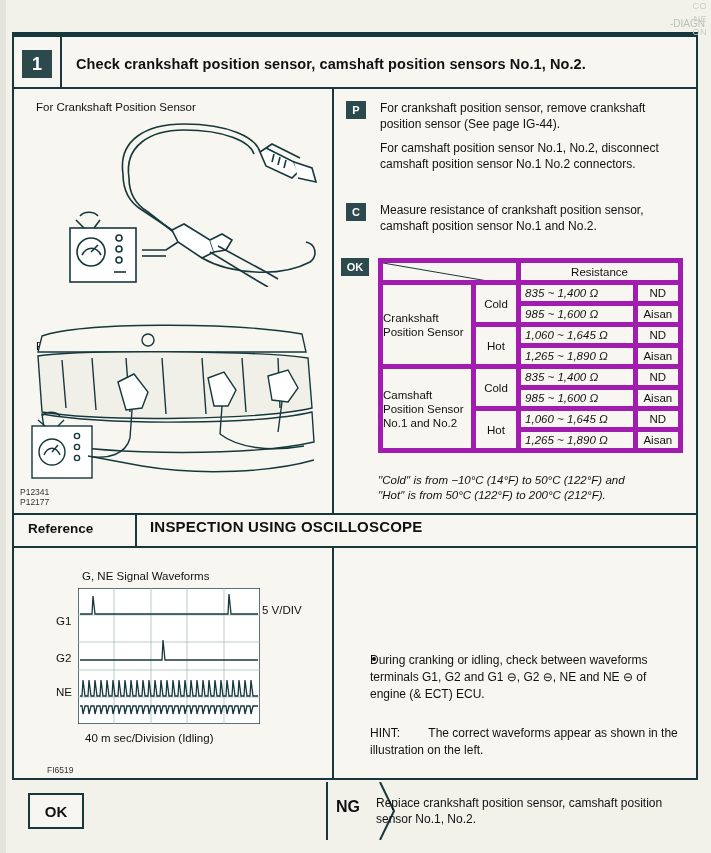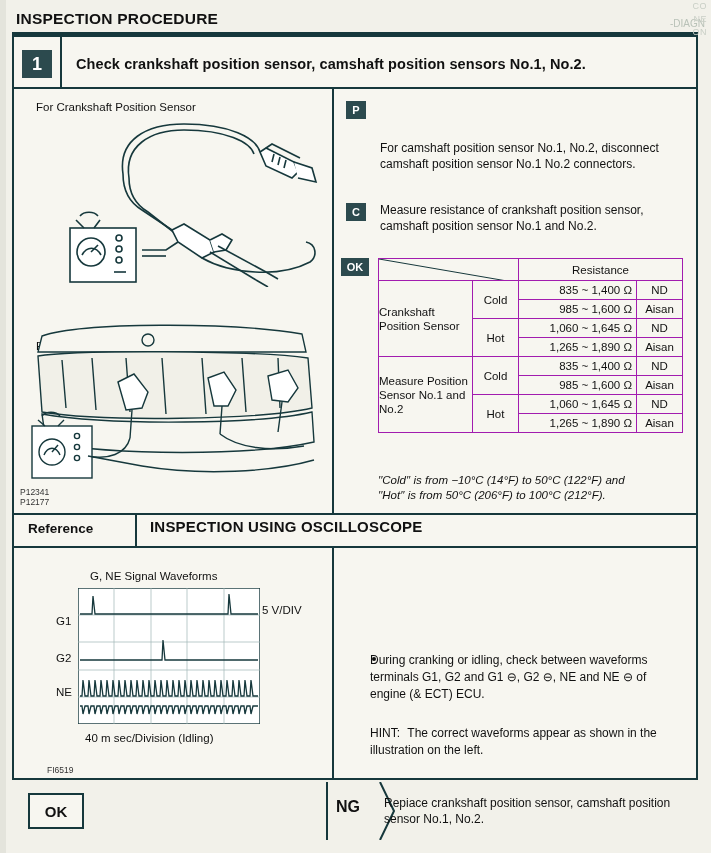"INSPECTION PROCEDURE" div.title { html: <div>INSPECTION PROCEDURE</div> -> none }
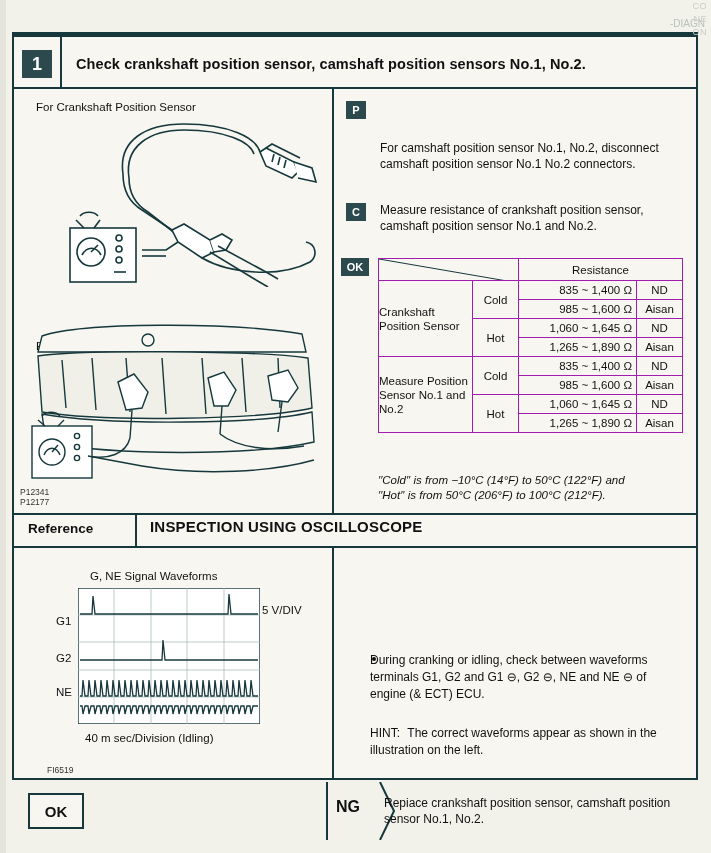"For crankshaft position sensor, remove" div.instr { html: none -> <div>For crankshaft position sensor, remove crankshaft position sensor (See page IG-44).</div> }
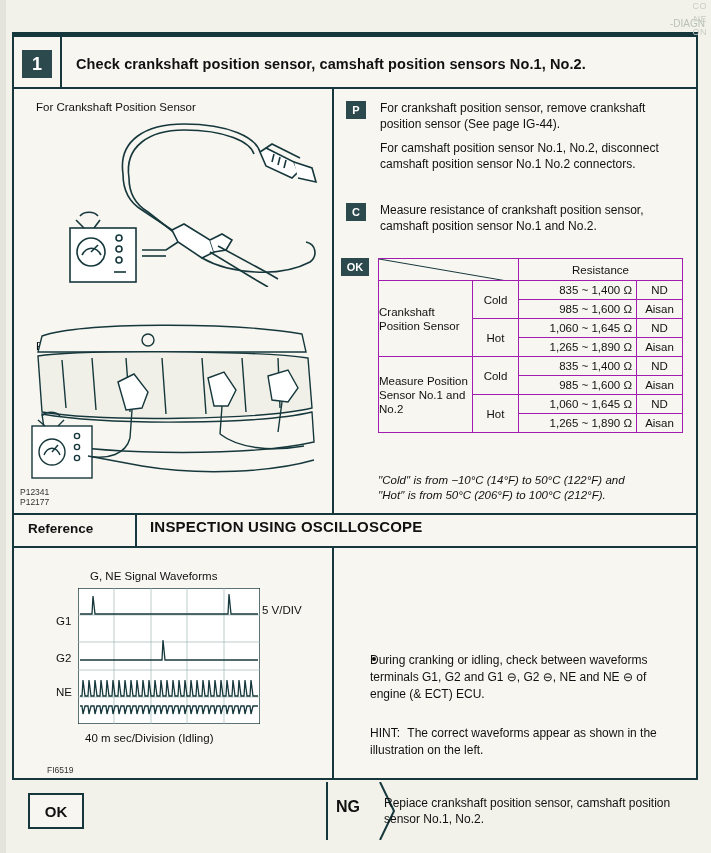"Resistance" .restable td,.restable th { border: 1px solid #a21caf -> 5px solid #a21caf }
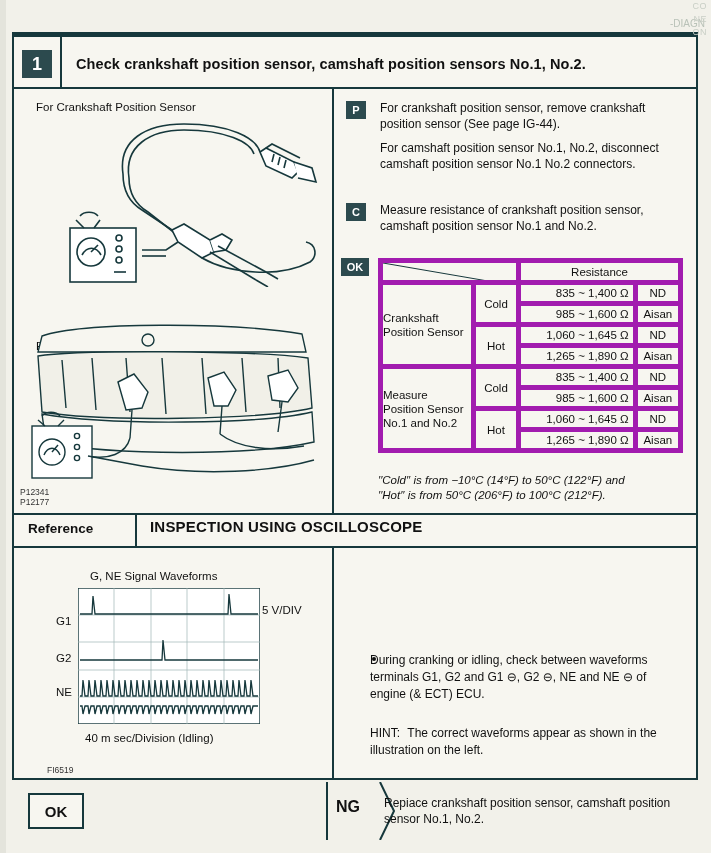"835 ~ 1,400 Ω" .restable .valcell { font-style: none -> italic; text-align: right -> left }
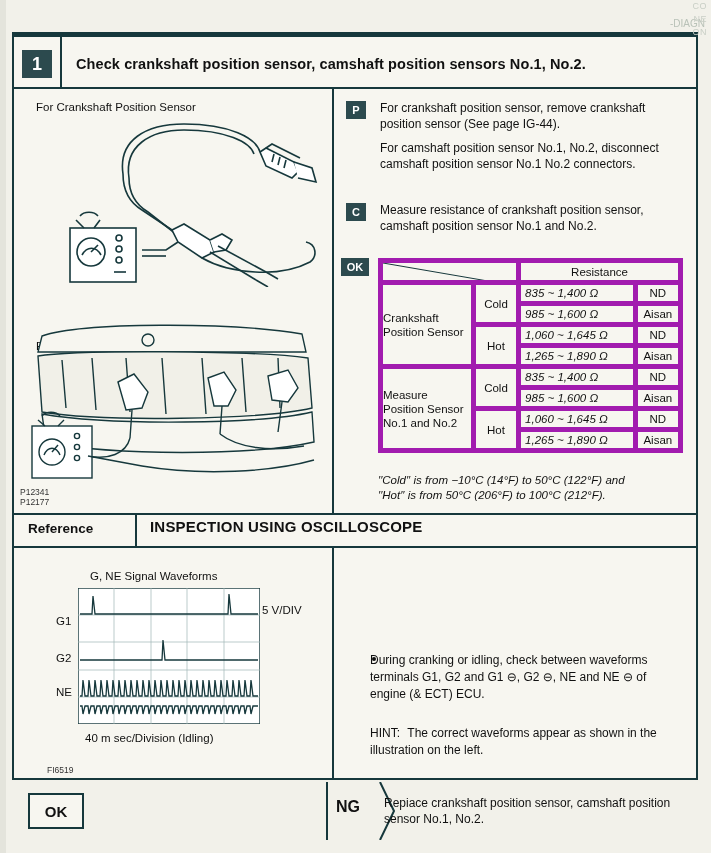"Measure Position Sensor No.1 and" td.namecell { text: Measure -> Camshaft }
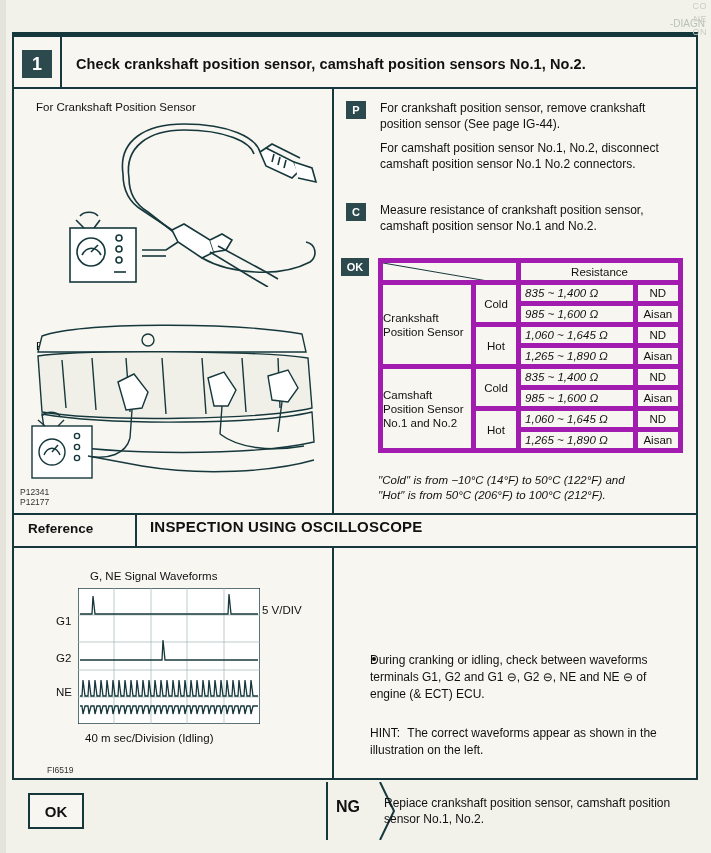"′′Hot′′ is from 50°C (206°F)" div { text: 206°F) to 100 -> 122°F) to 200 }
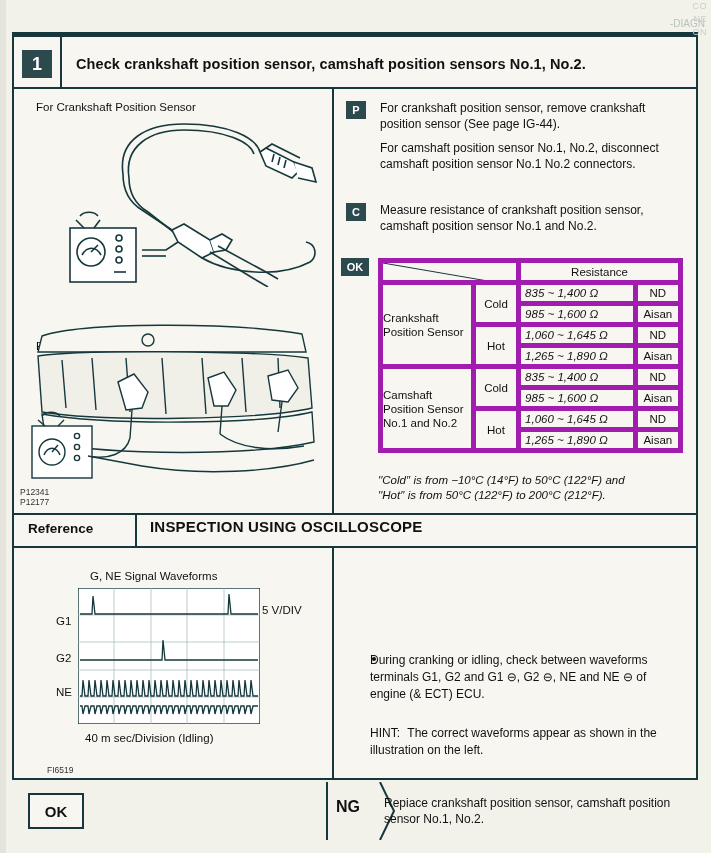"G, NE Signal Waveforms" .scope-title { left: 90px -> 82px }
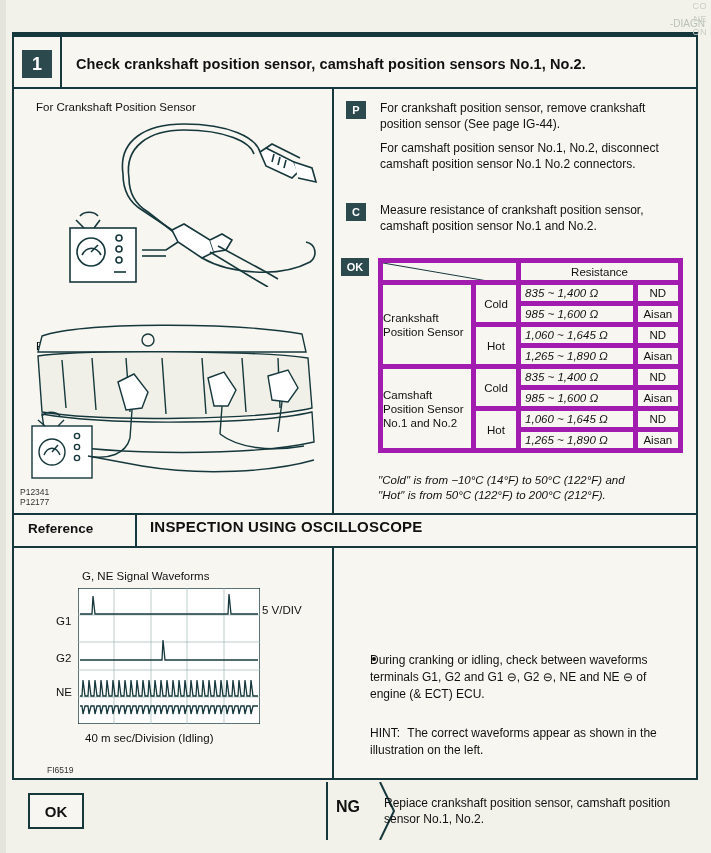"The correct waveforms appear as" span { margin-left: 4px -> 25px }
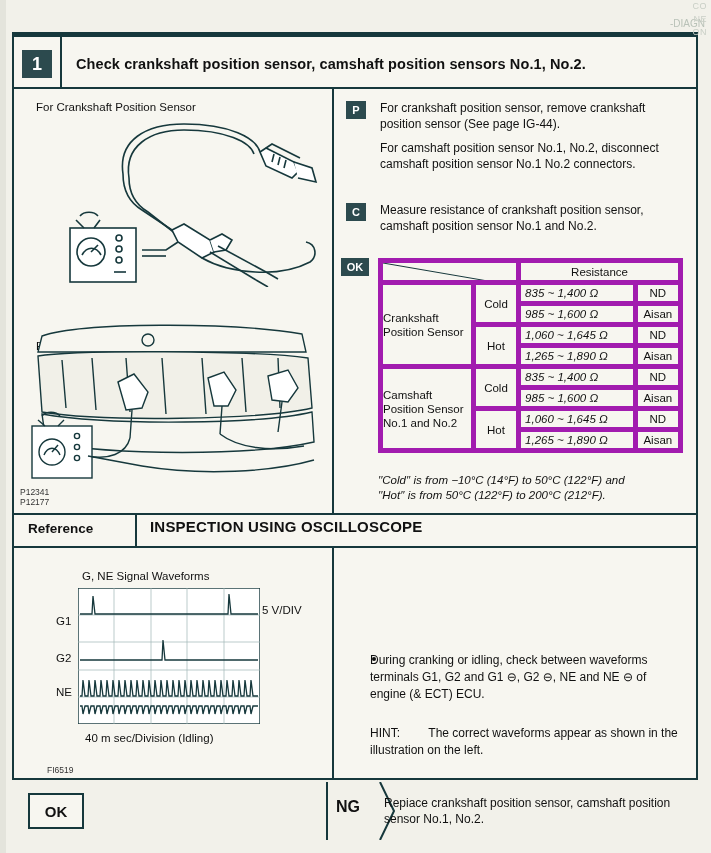"Repiace crankshaft position sensor," .ngbody { left: 384px -> 376px }
